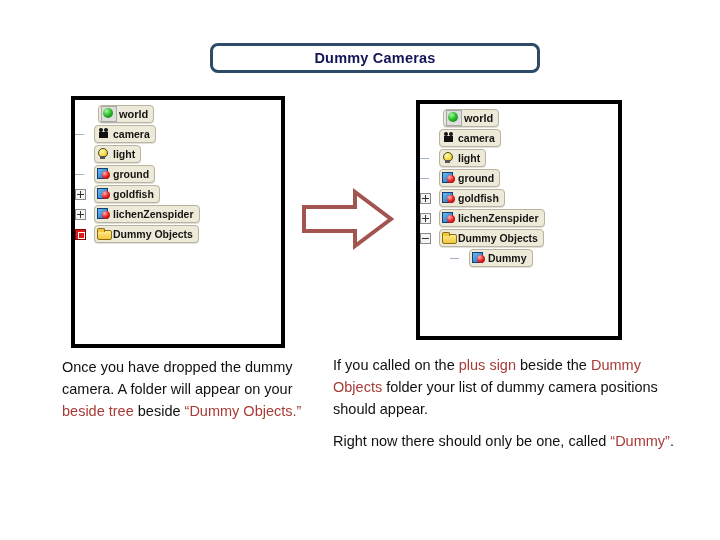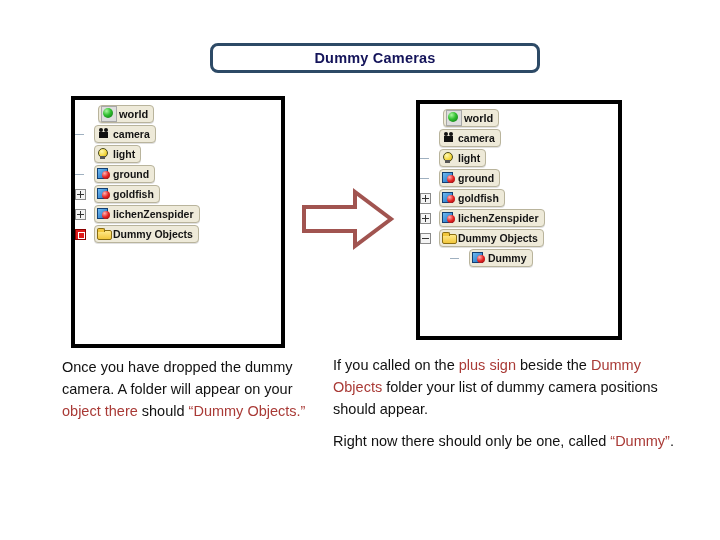"object there" span.hl-red { text: object there -> beside tree }
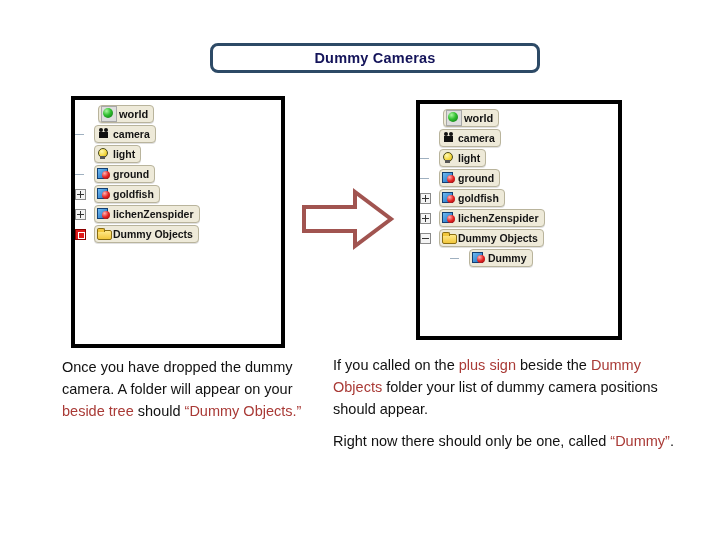"should" span { text: should -> beside }
